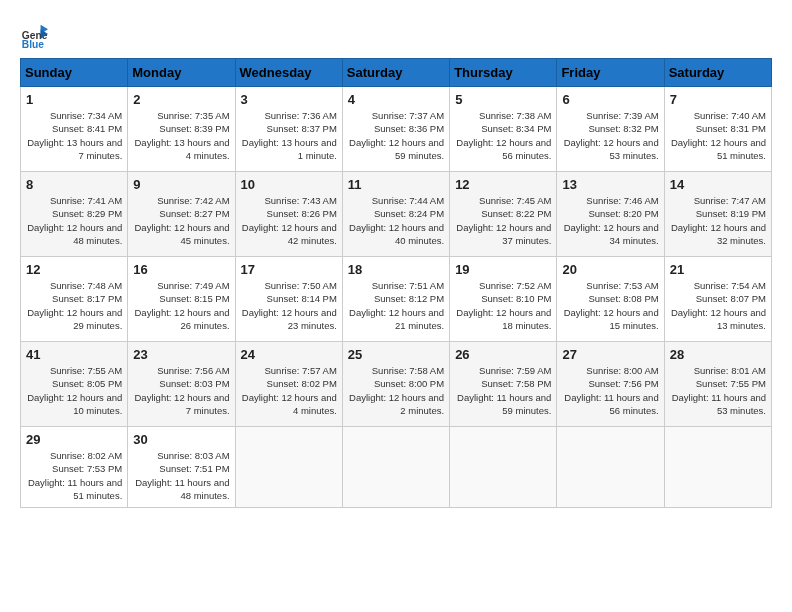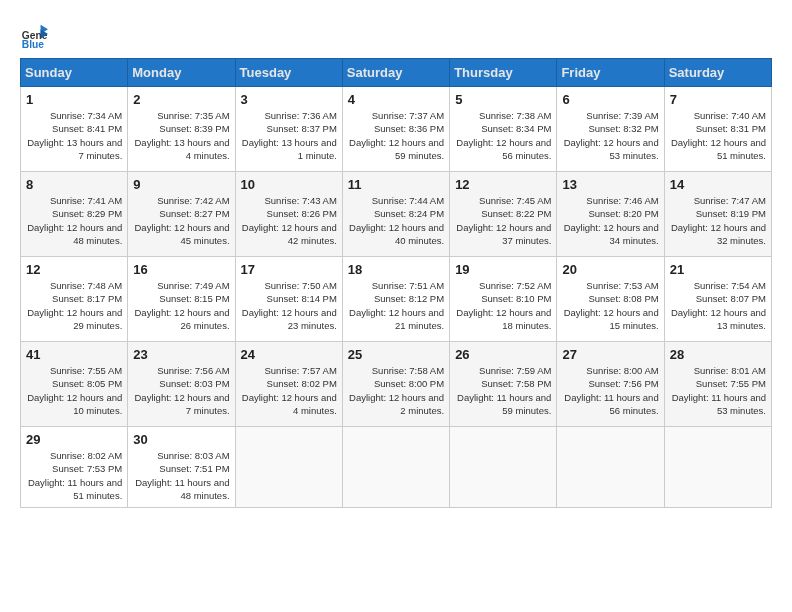"Sunday" .calendar-table th { color: #e5e5e5 -> #000000 }
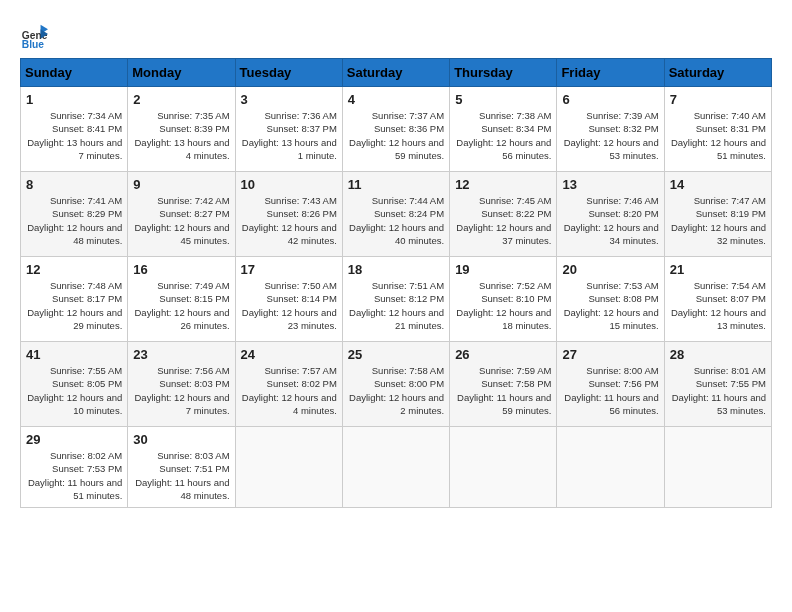"Tuesday" th { text: Tuesday -> Wednesday }
